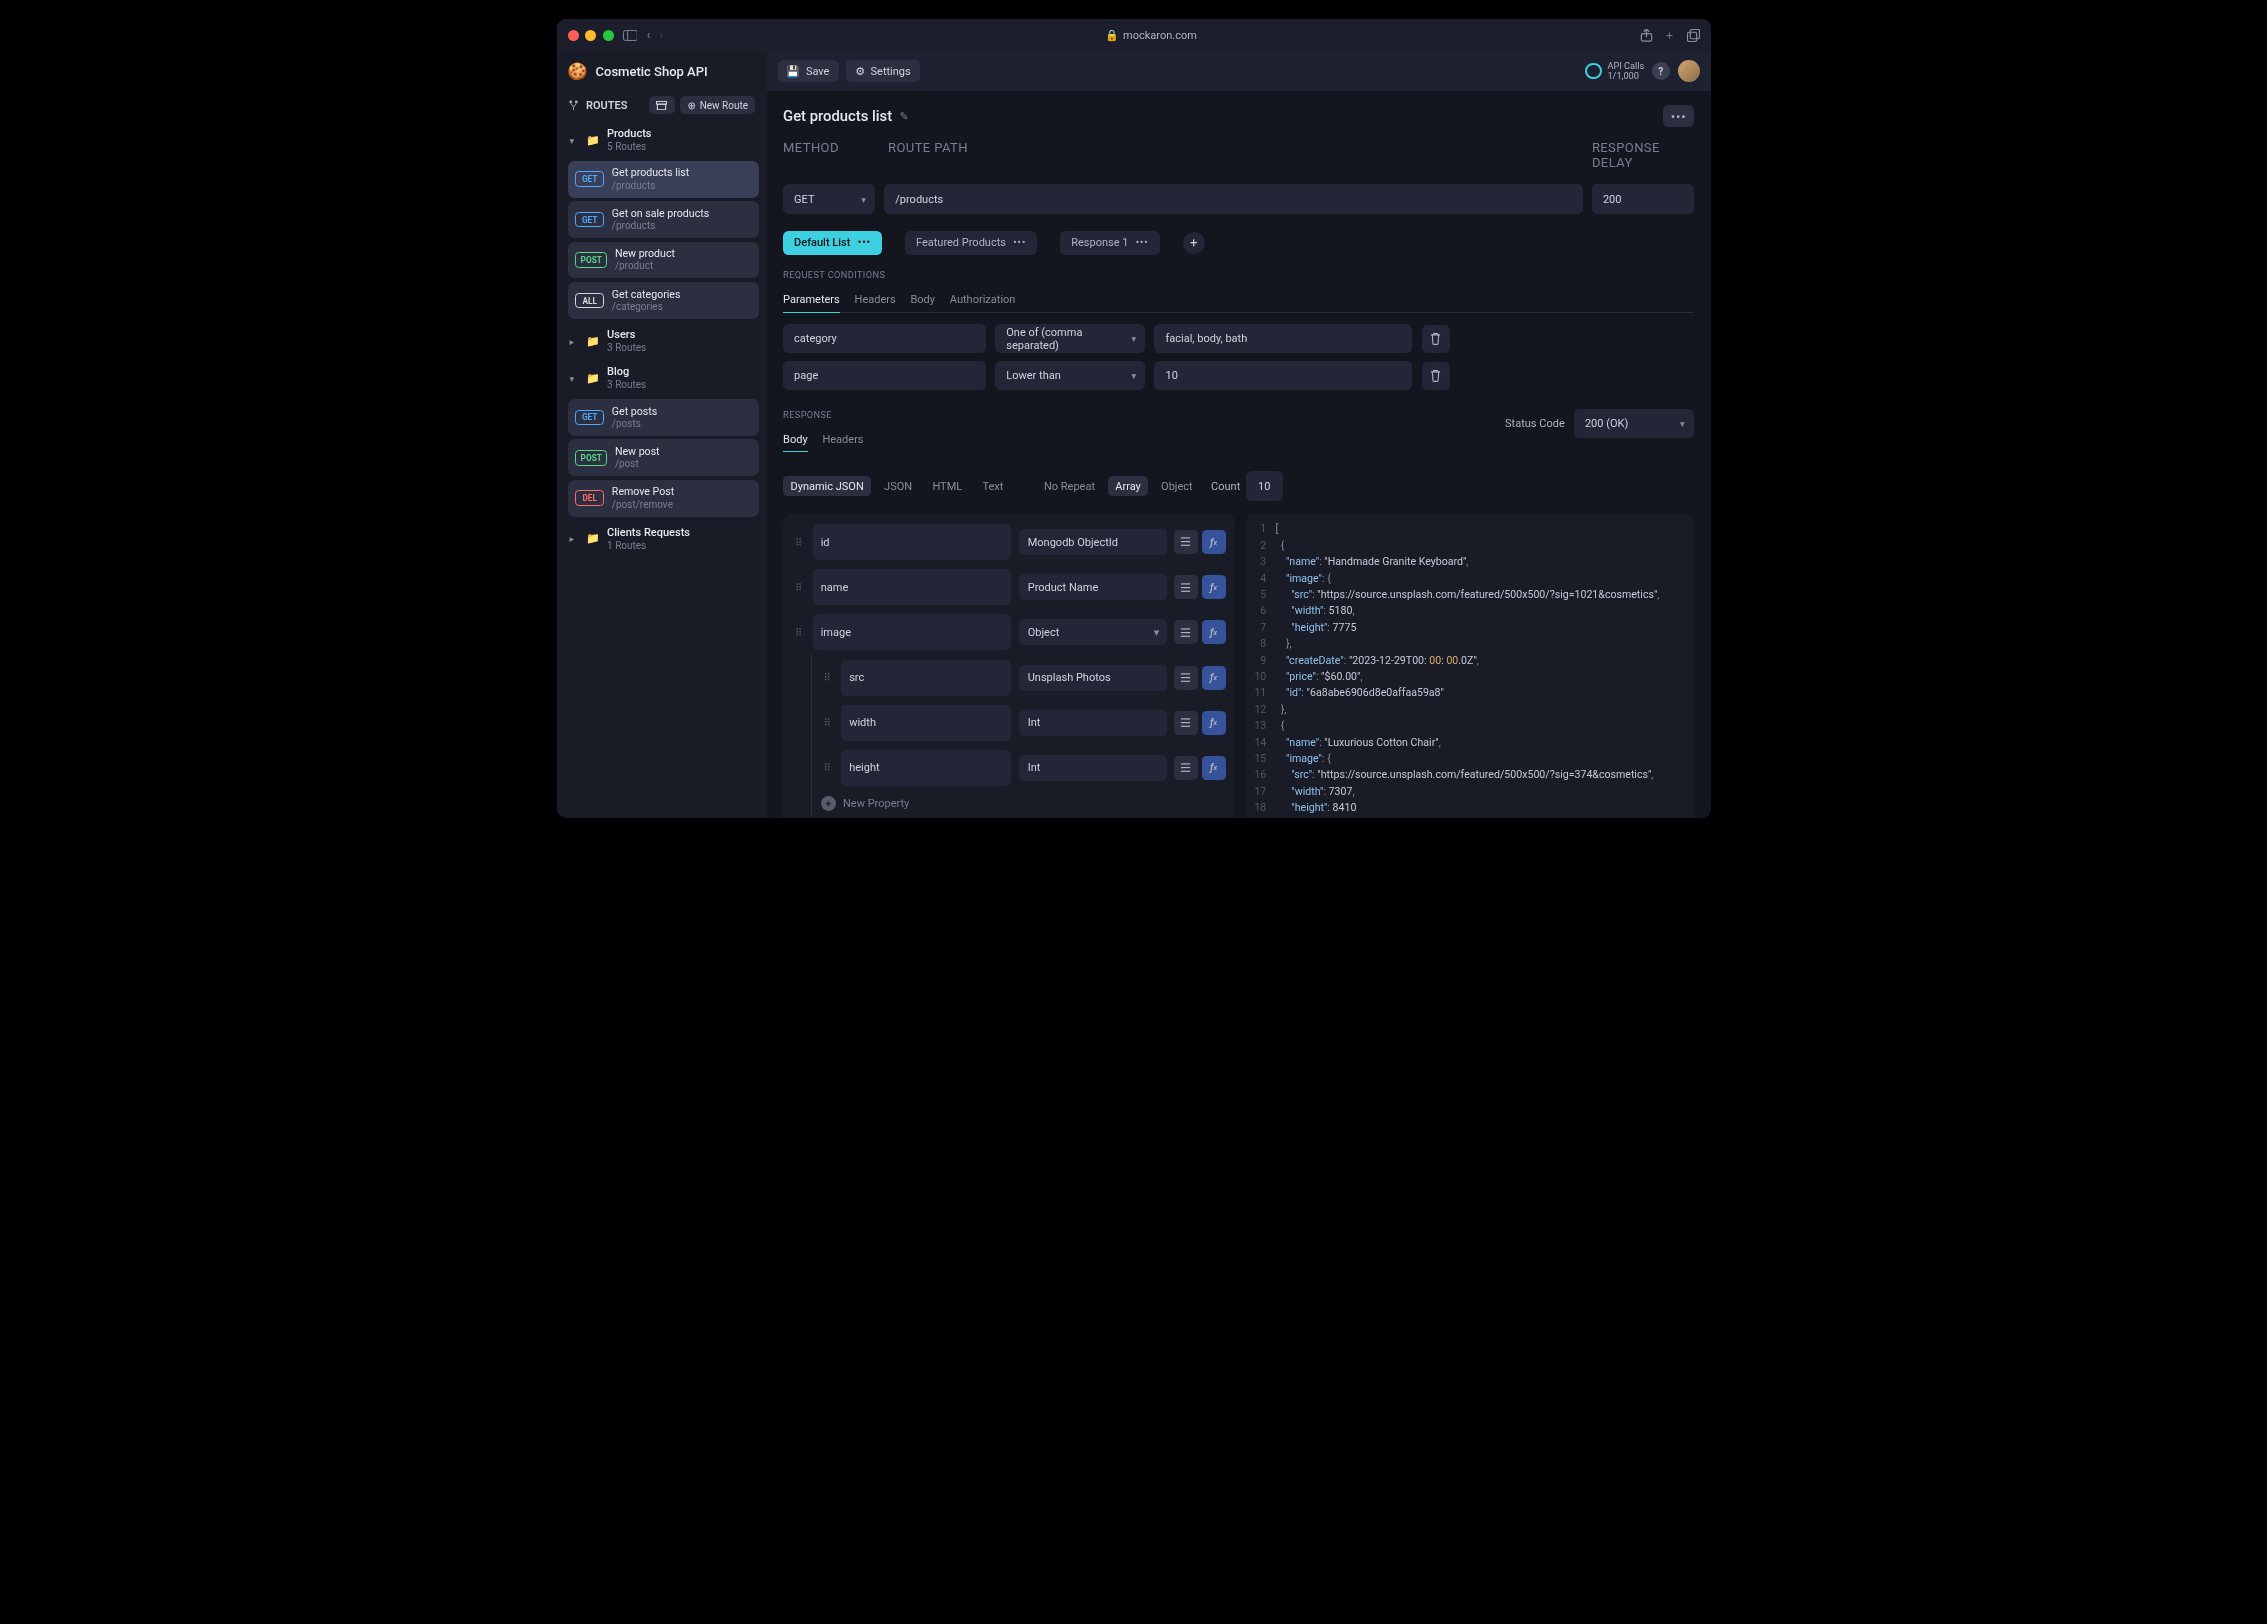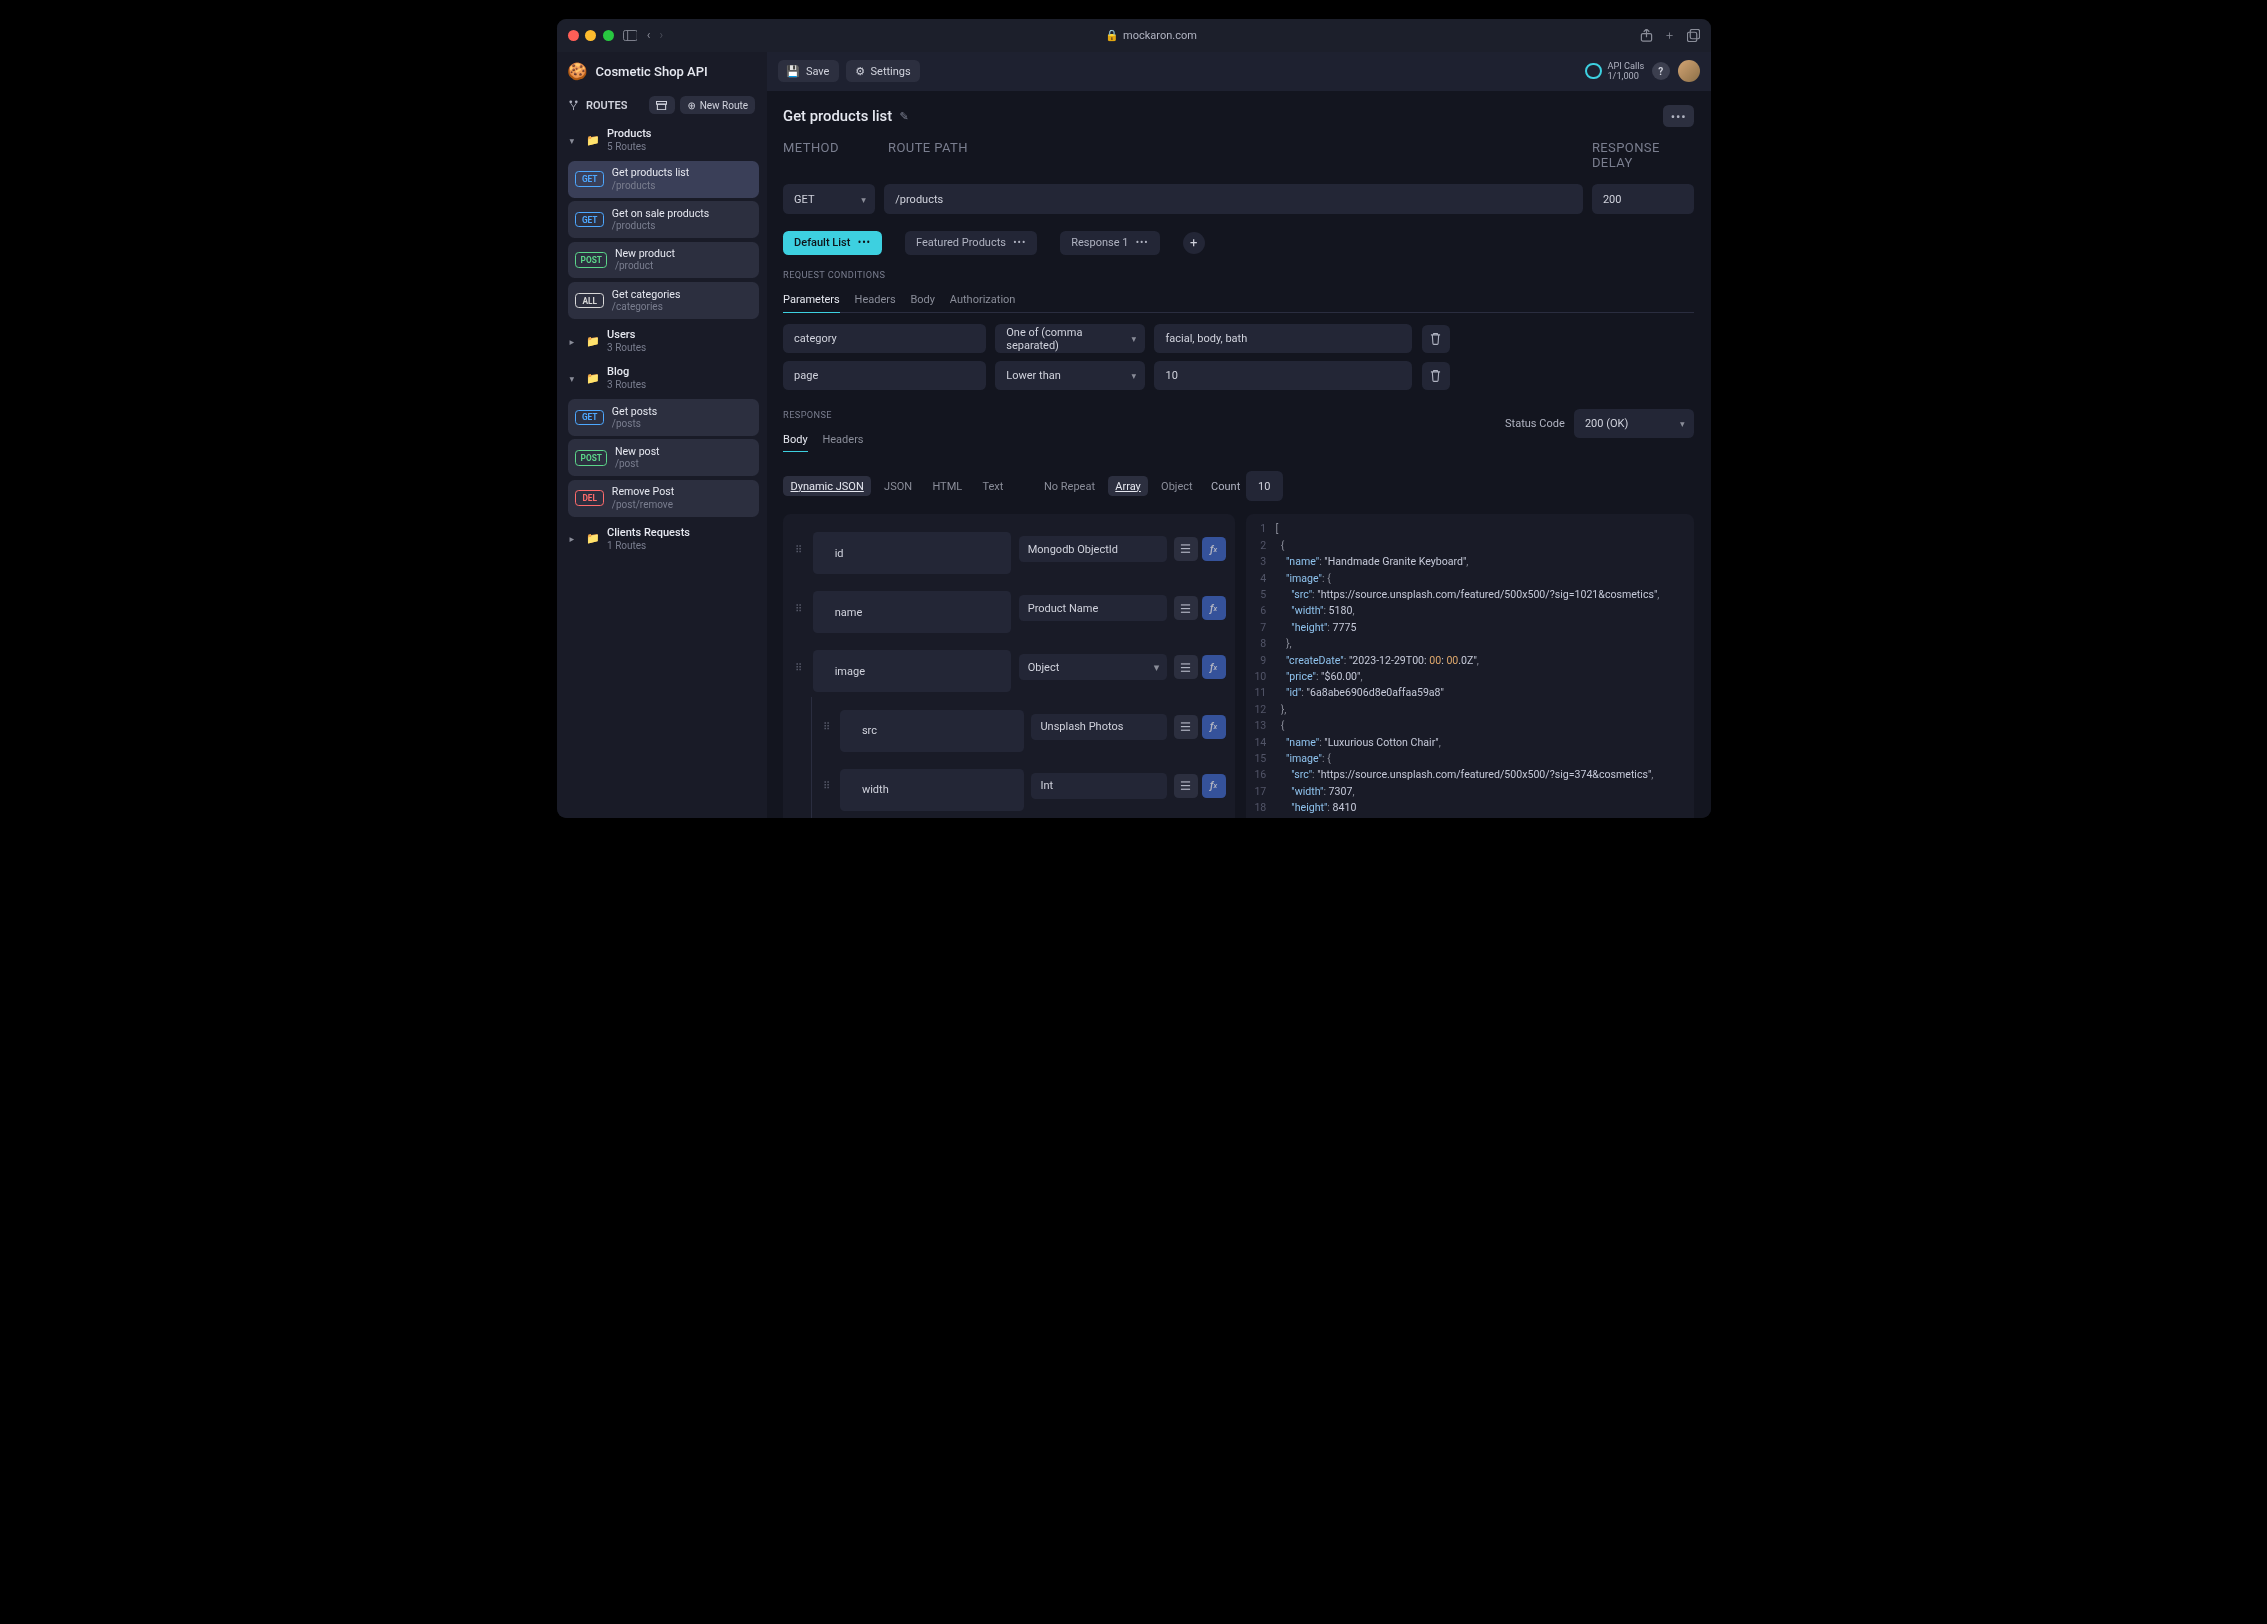"Dynamic JSON" .bc-item.active { text-decoration: underline -> none }
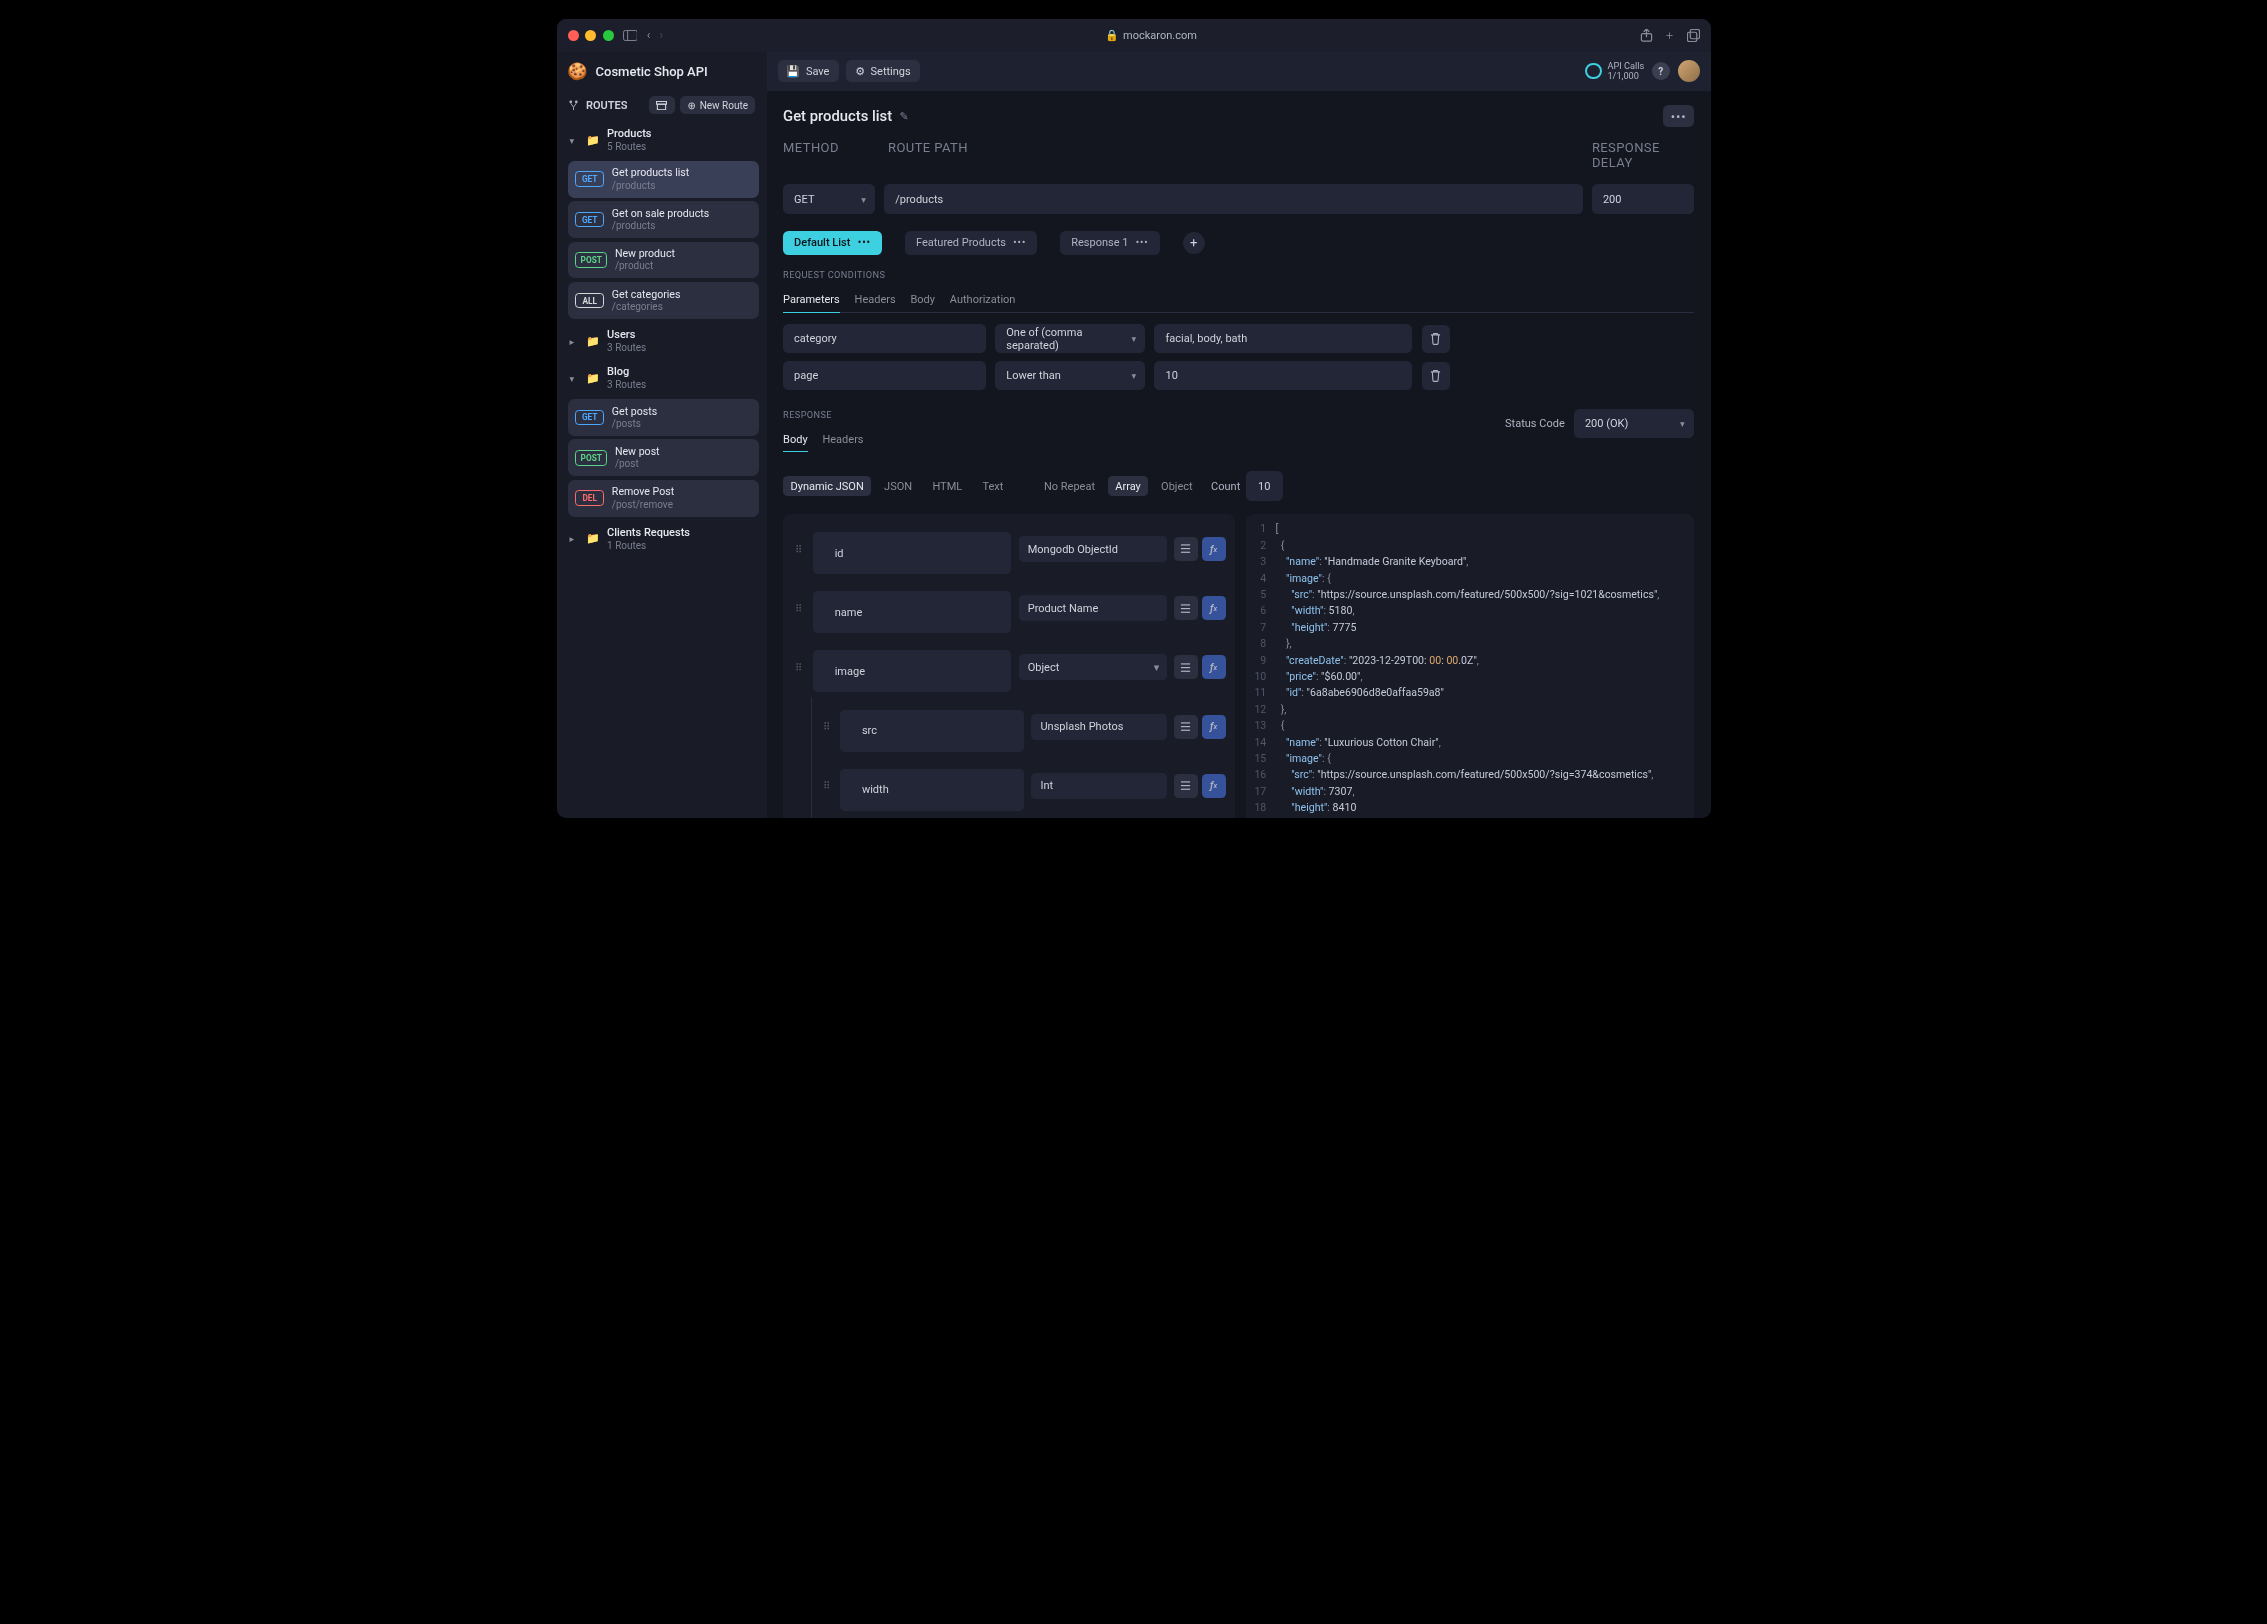"id" .field-key { height: 42px -> 36px; margin-top: 8px -> none; padding: 0 22px -> 0 8px }
